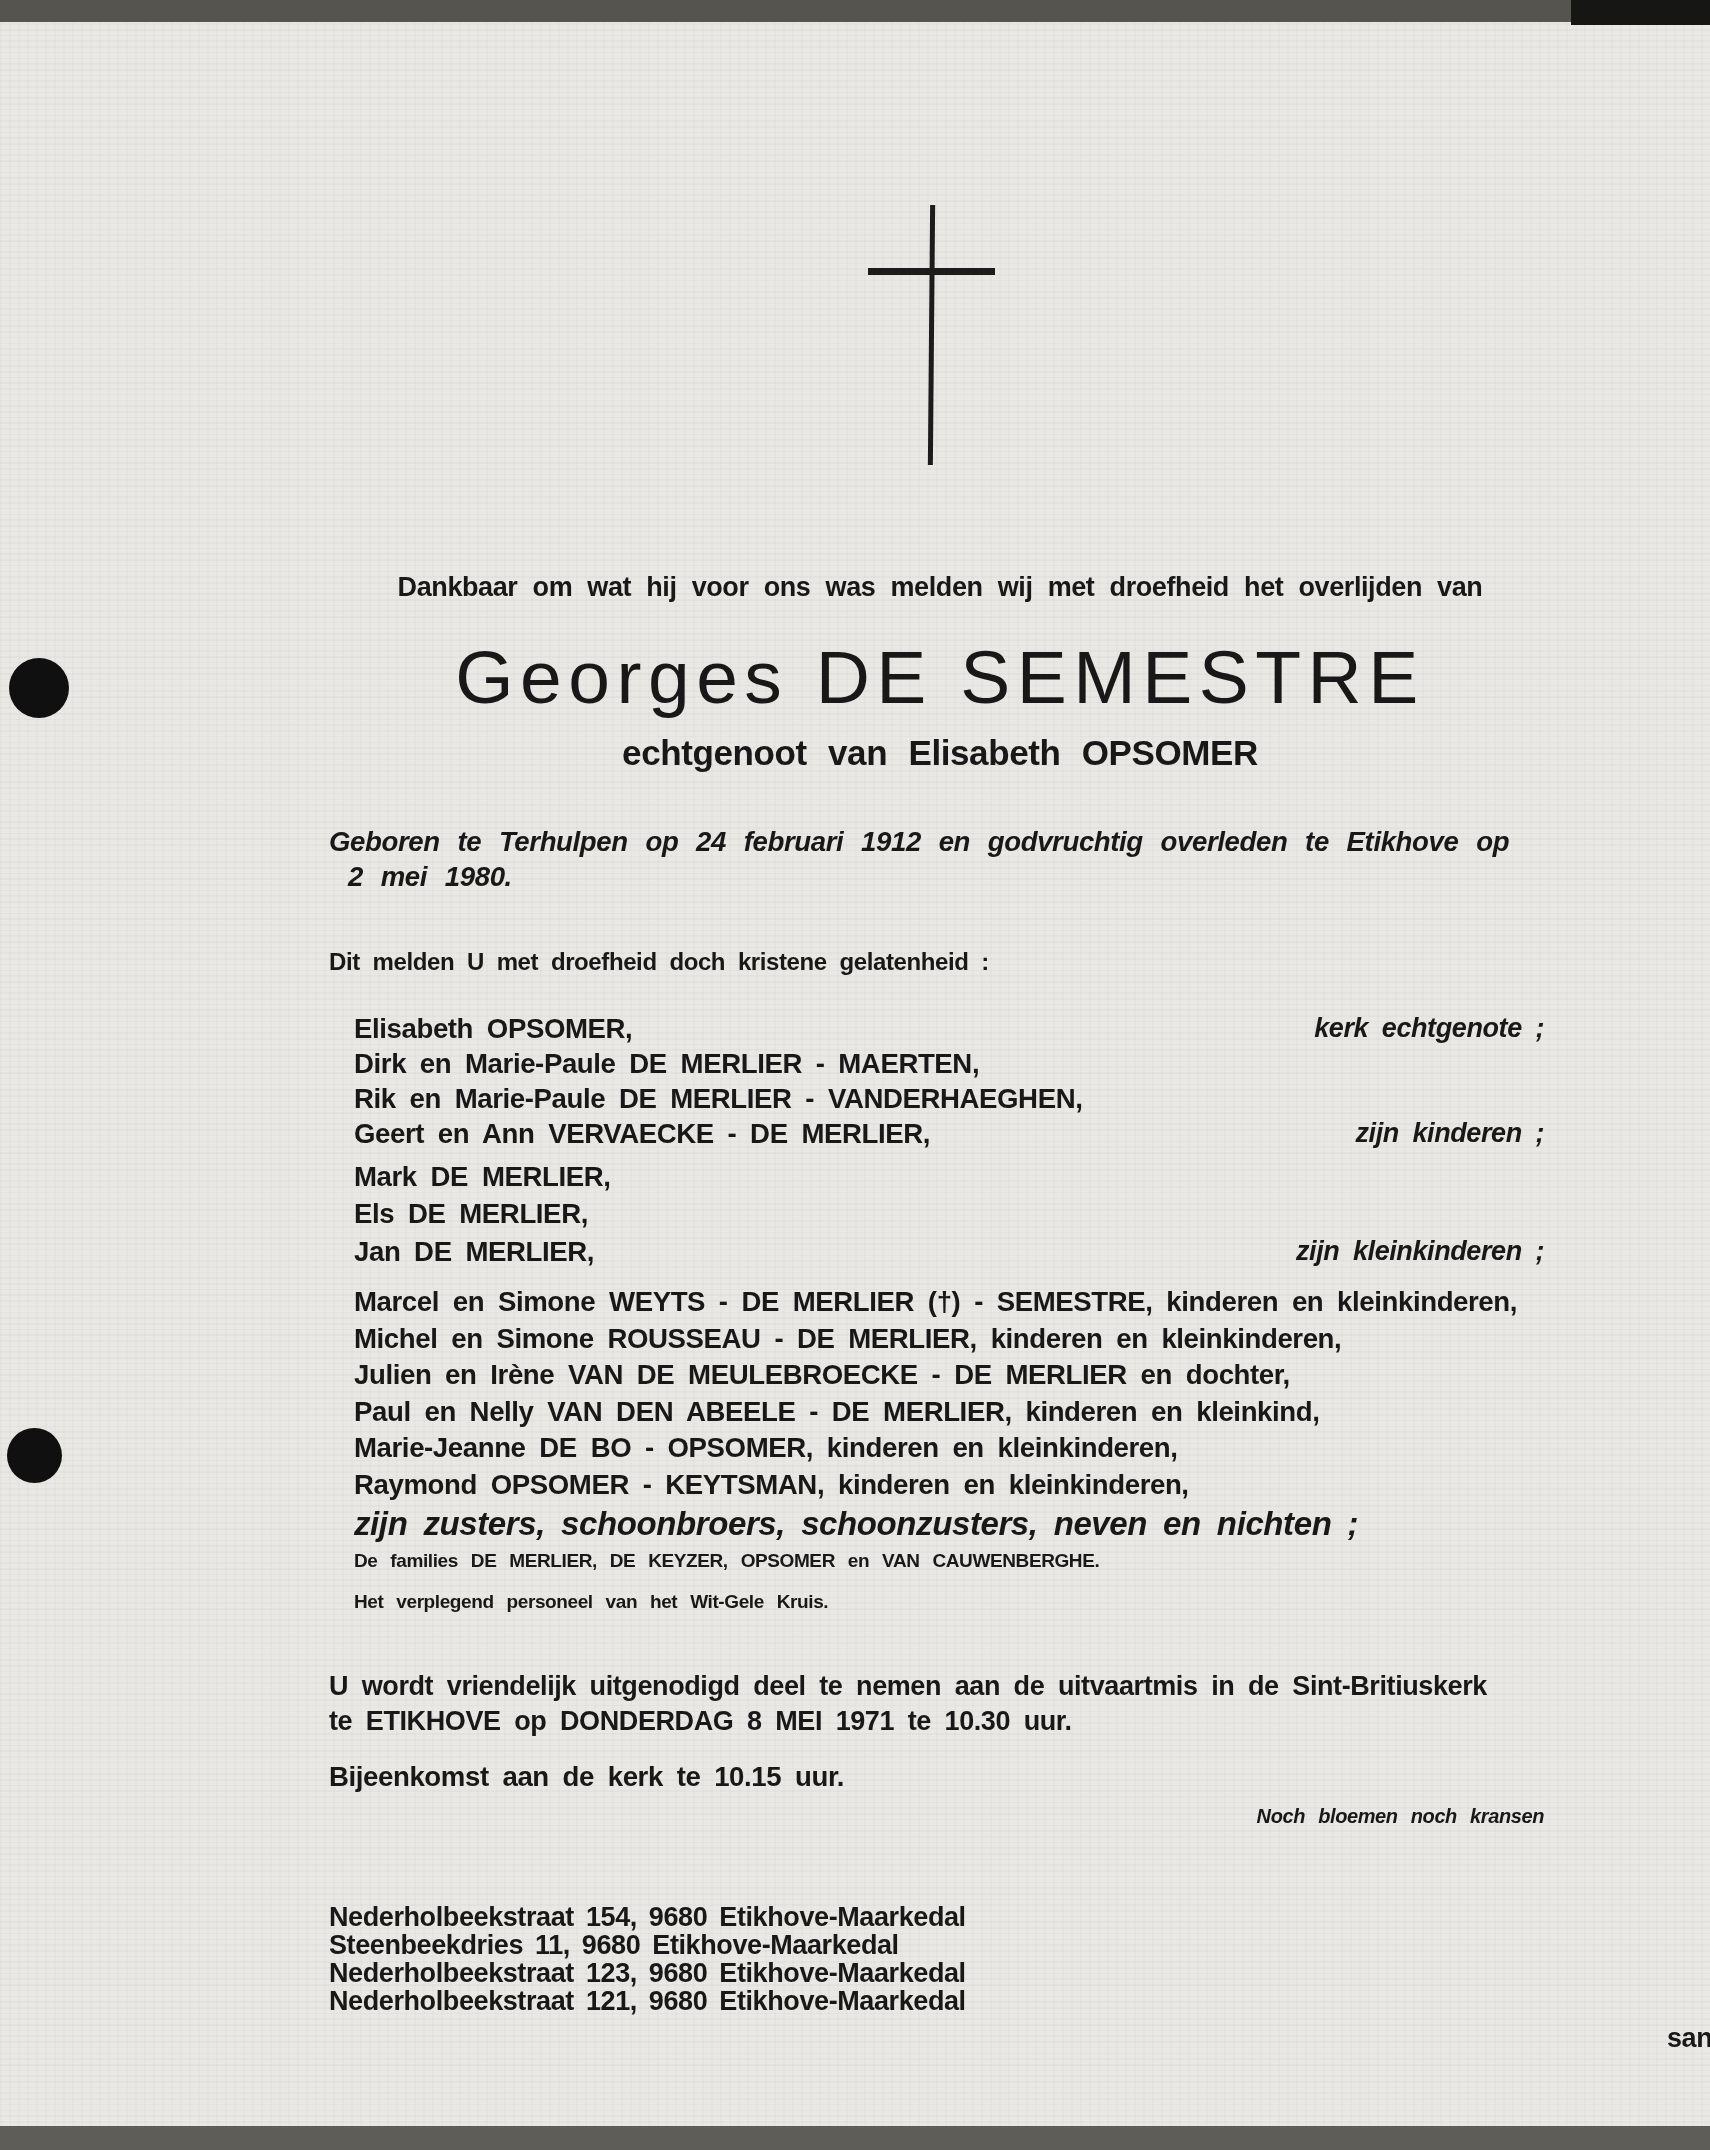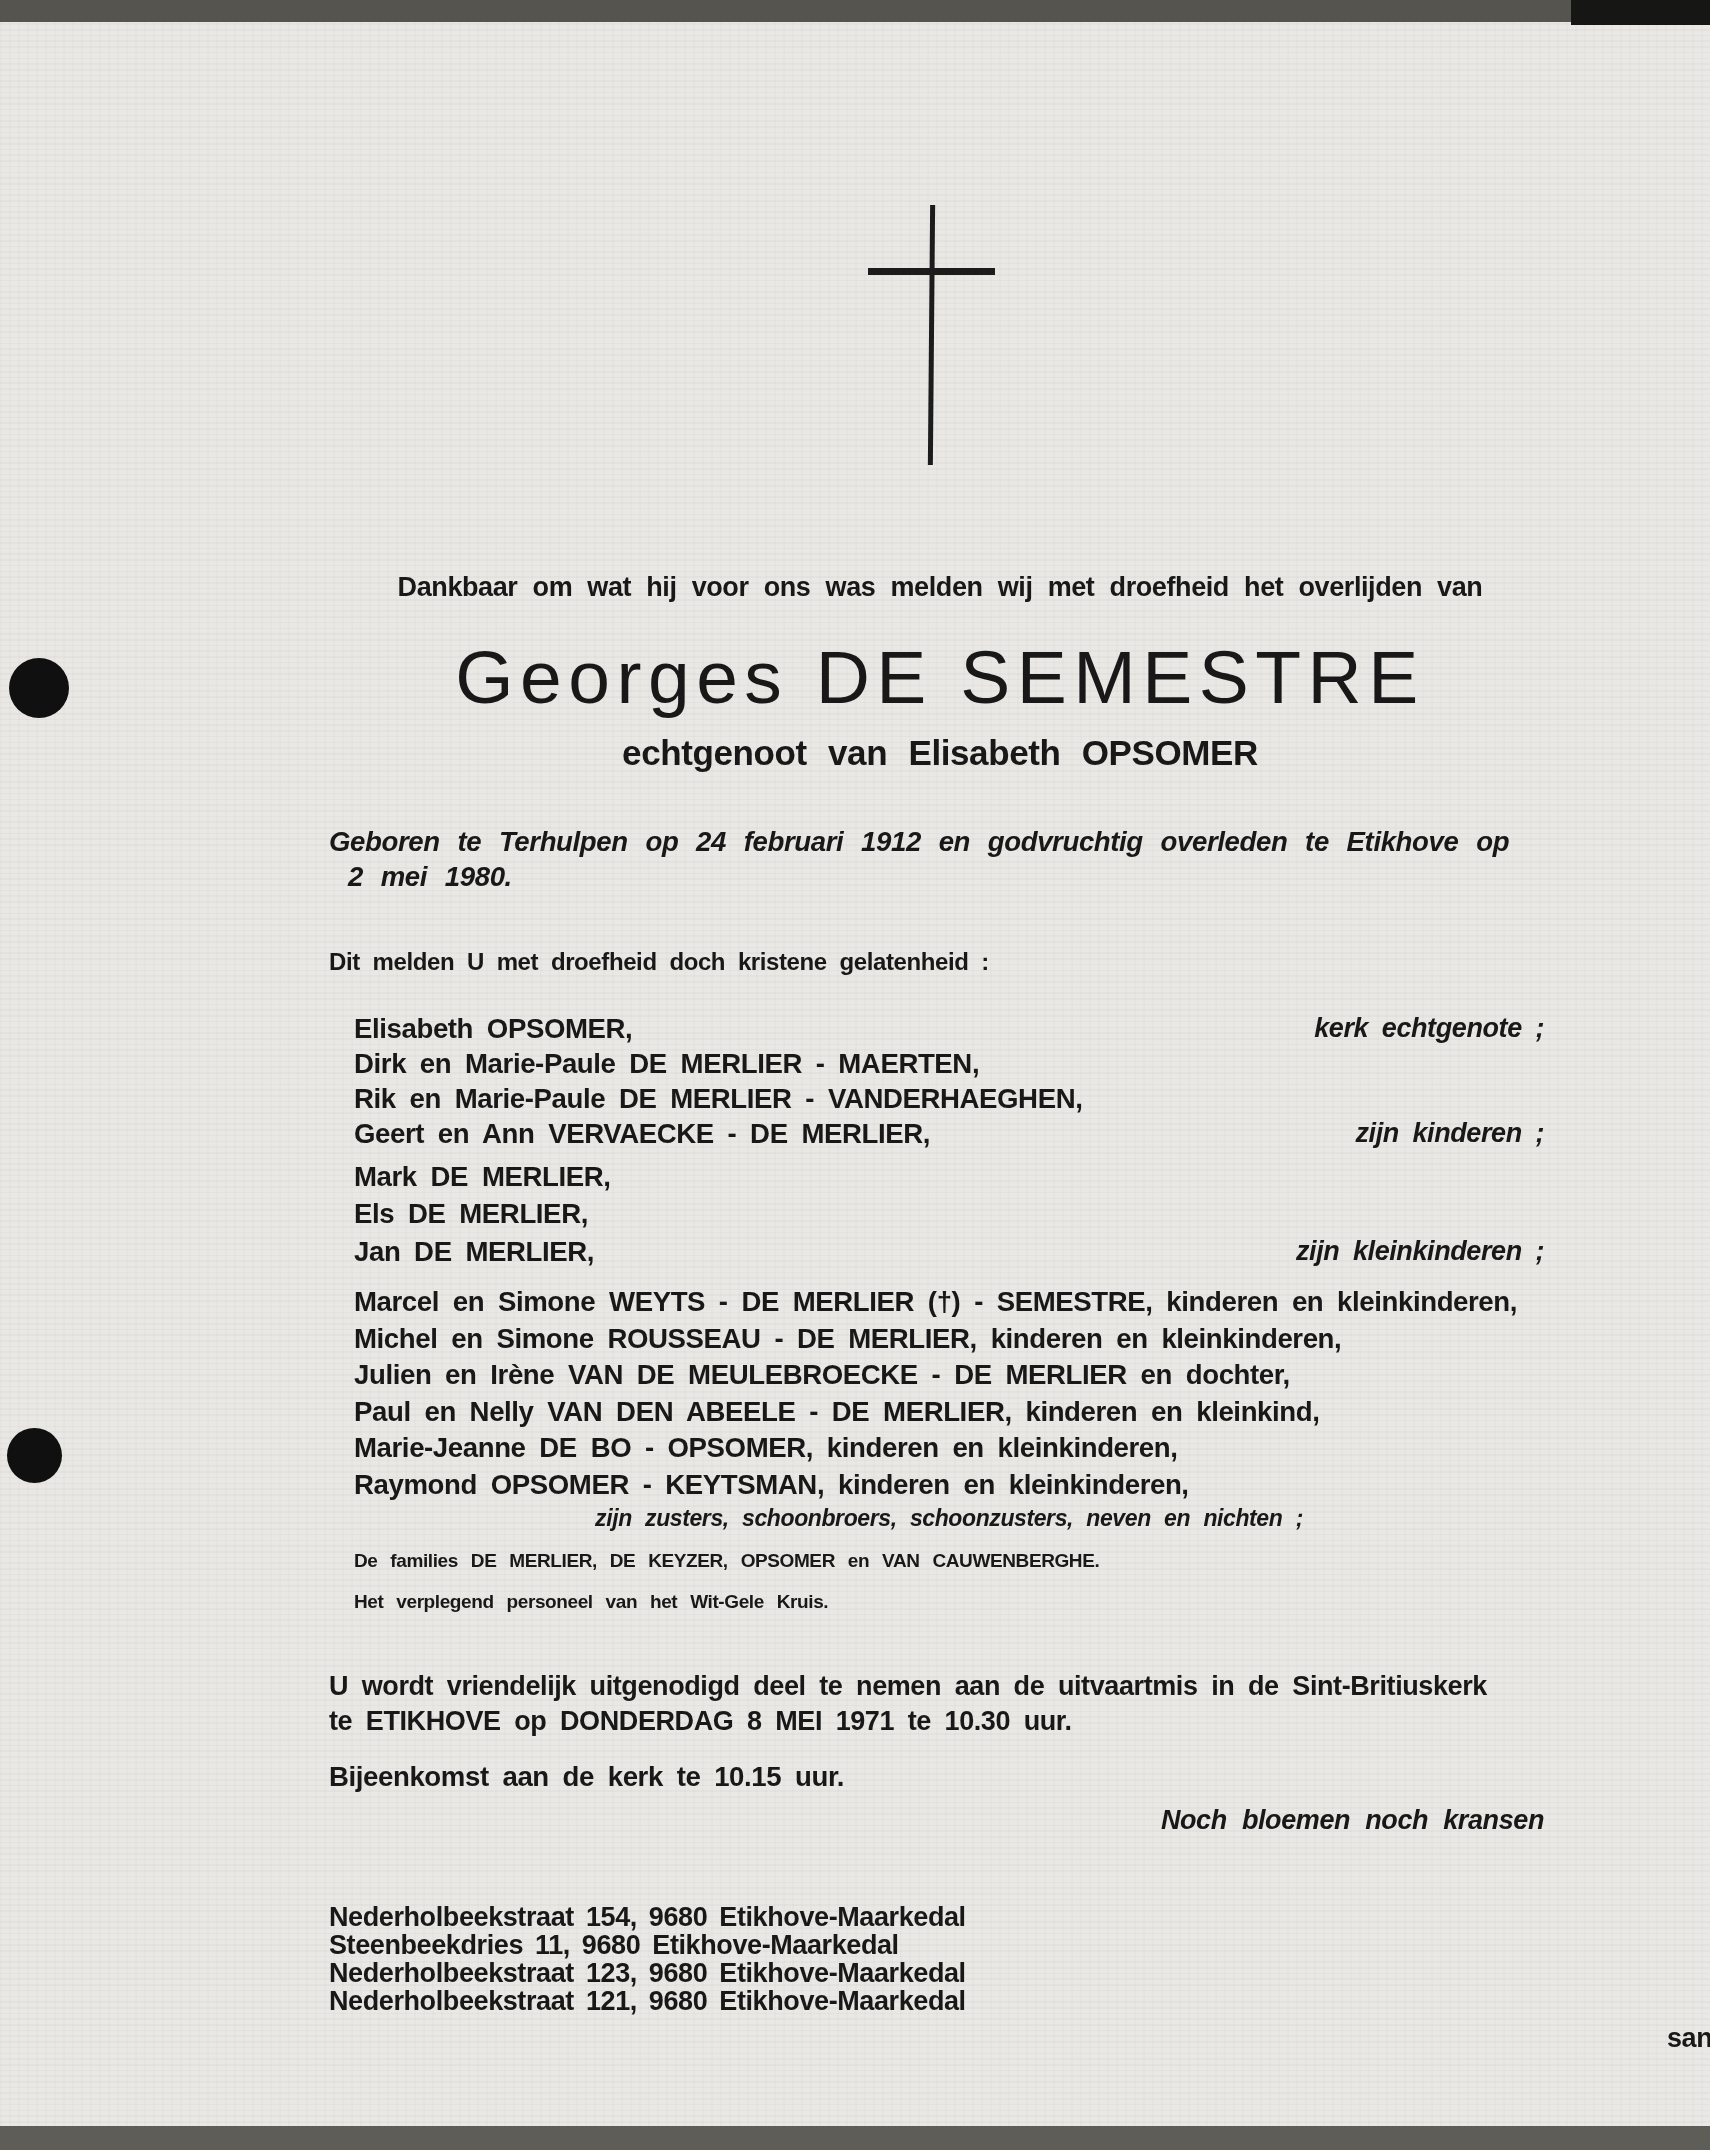"zijn zusters, schoonbroers," .closing { font-size: 23px -> 33px; text-align: center -> left }
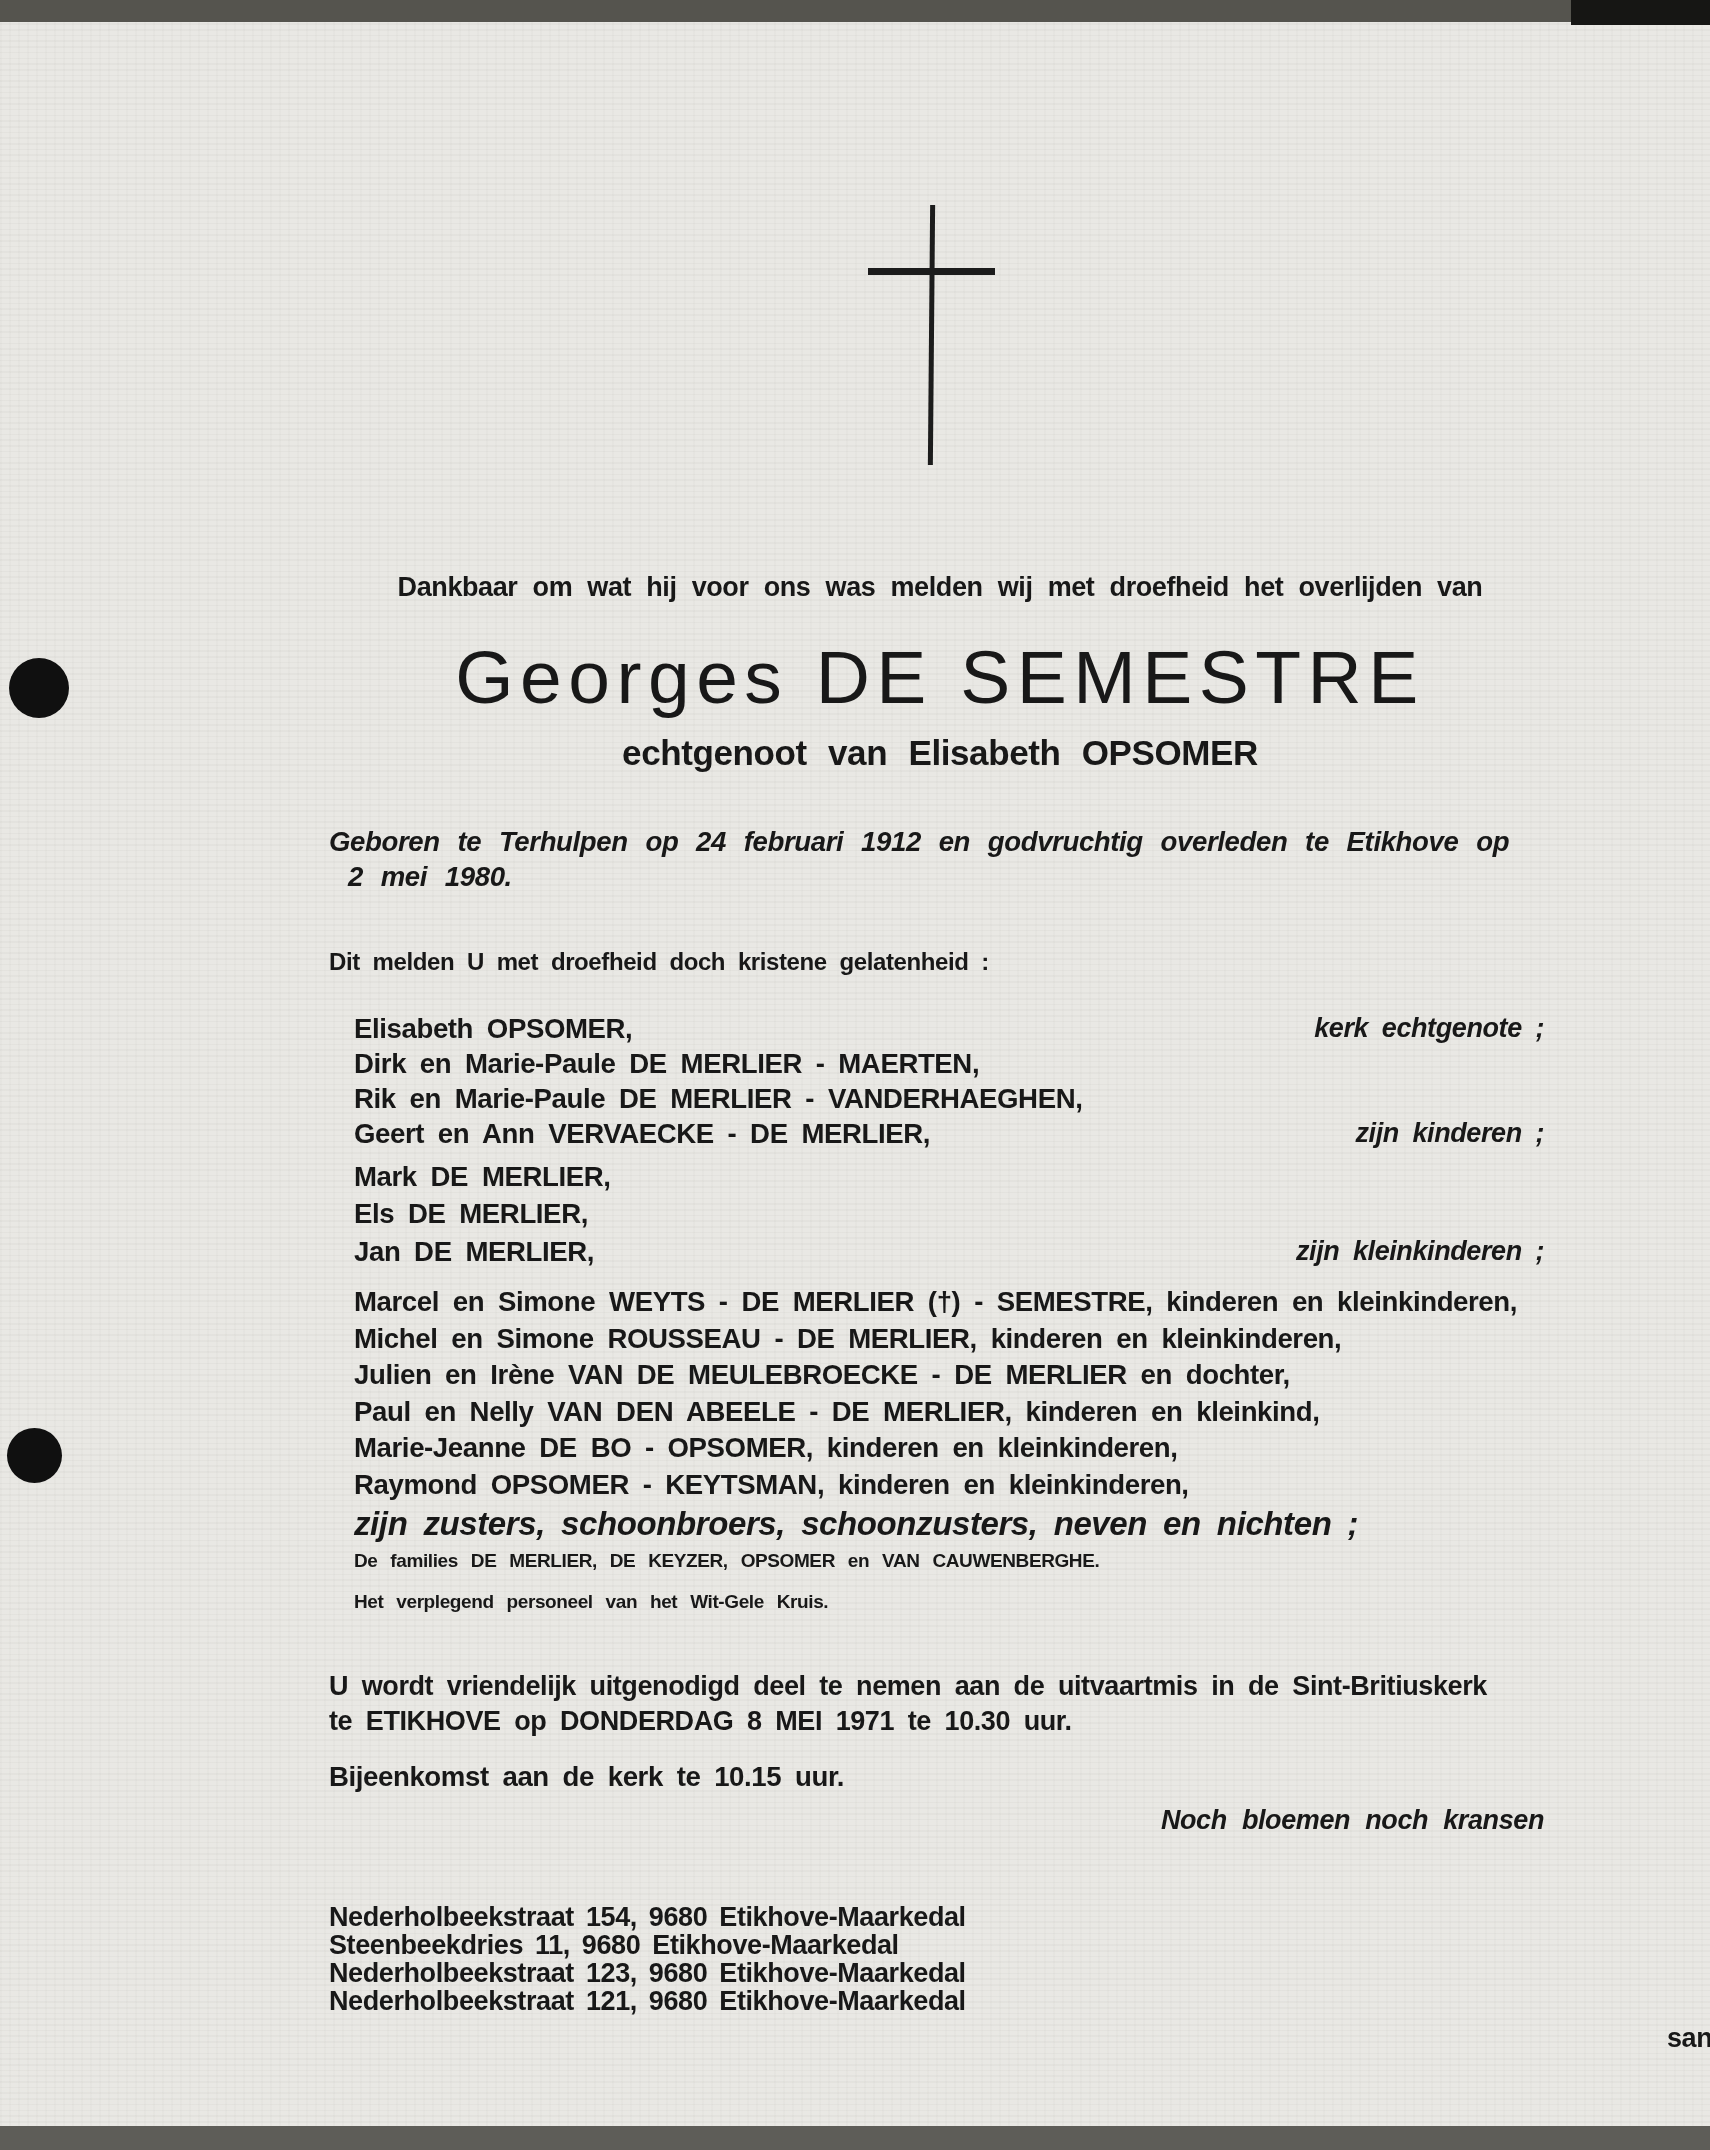"Noch bloemen noch kransen" .flowers { font-size: 27px -> 20px }
